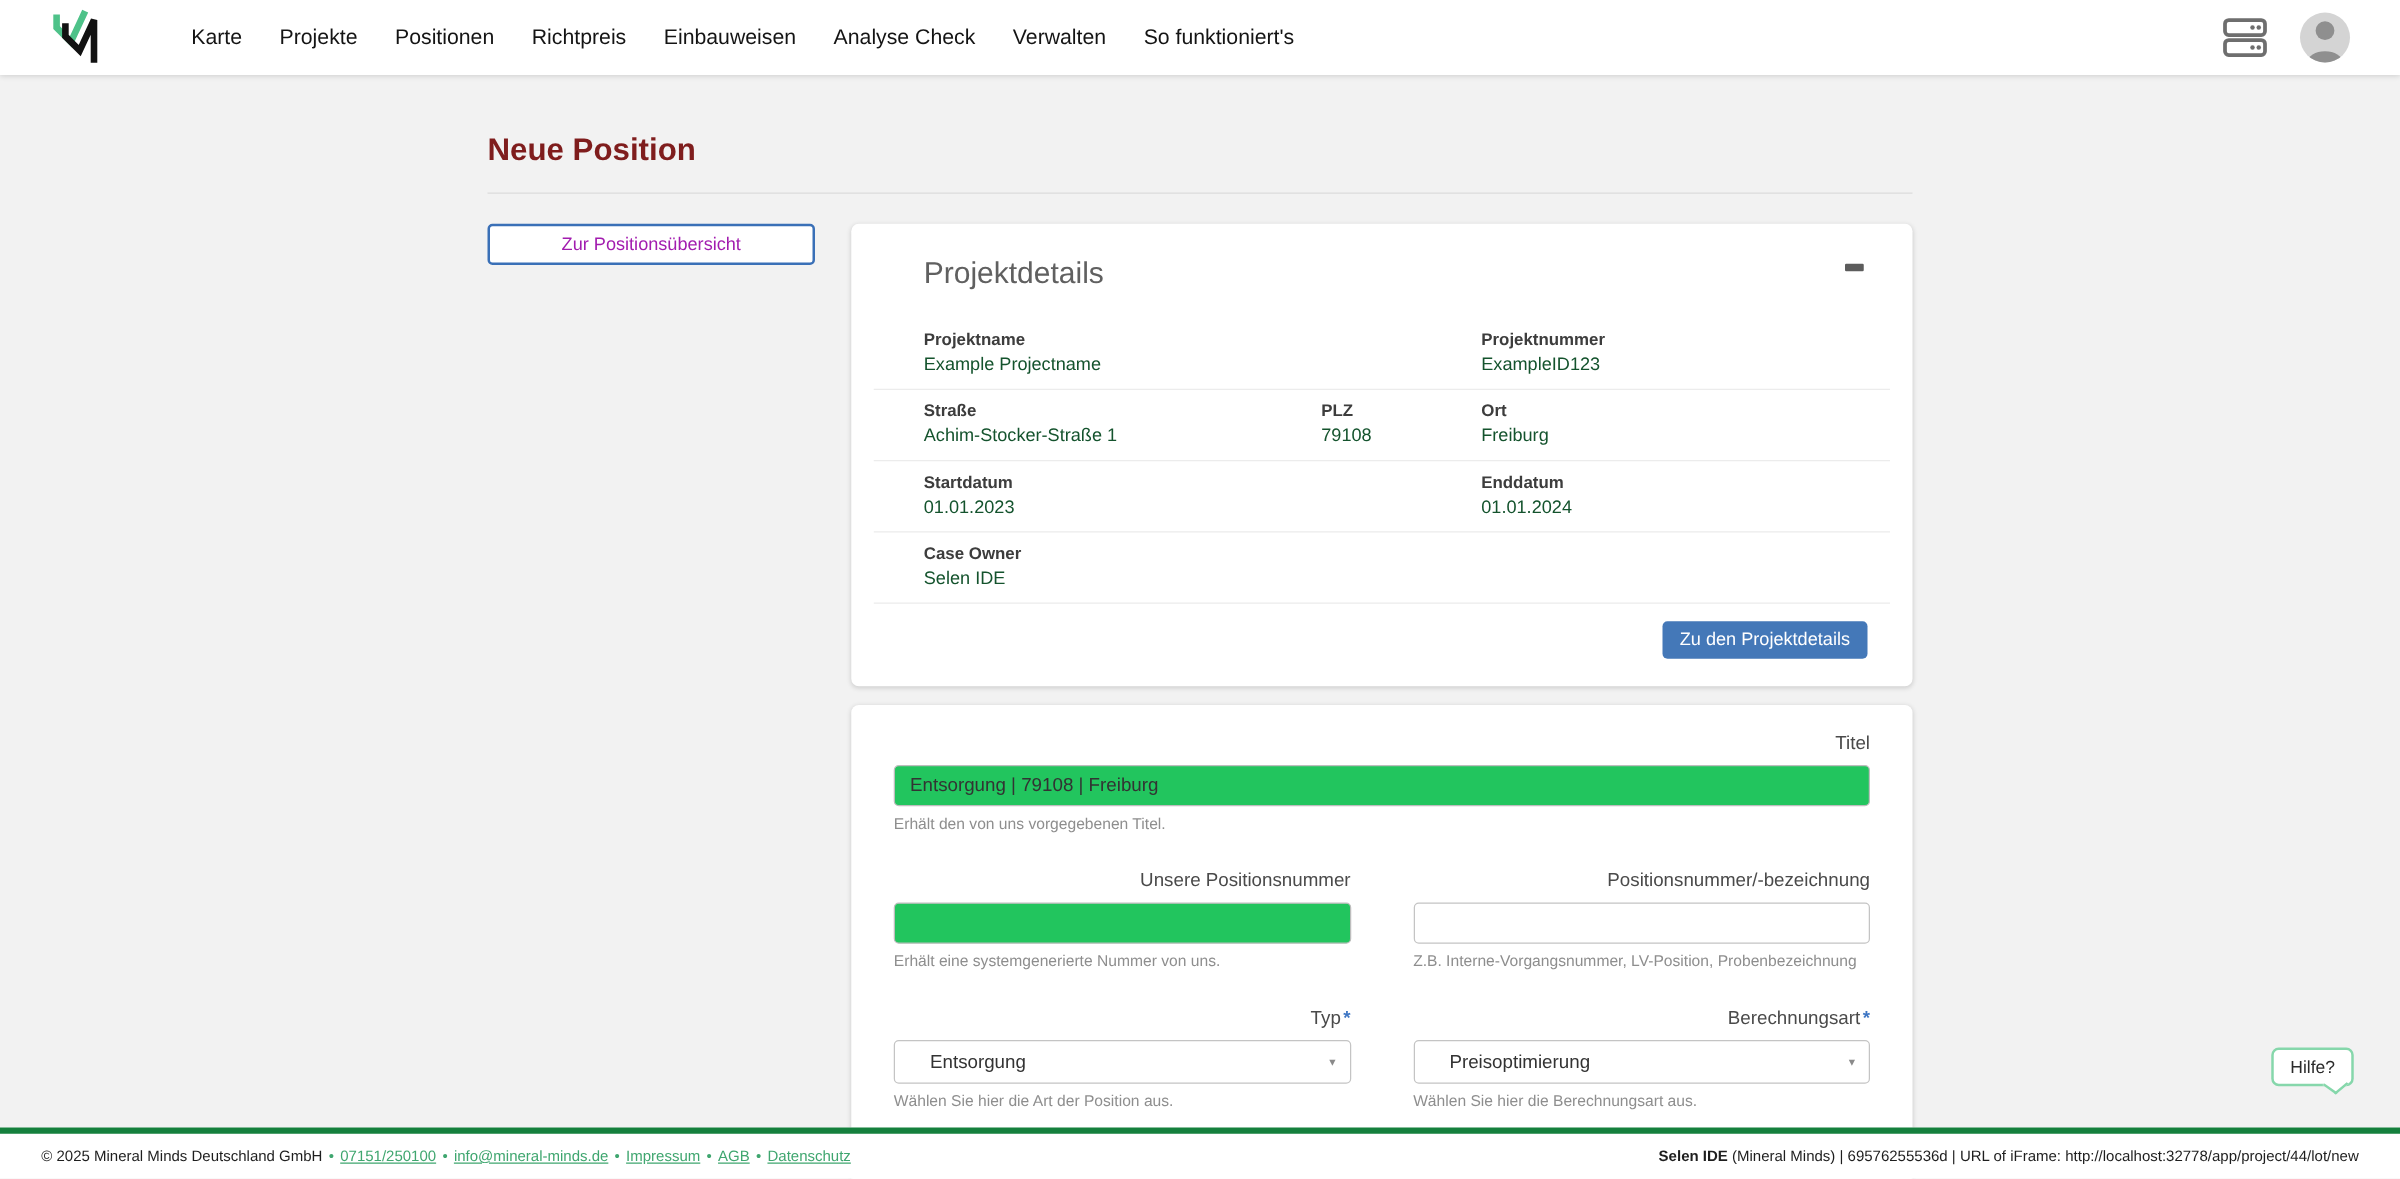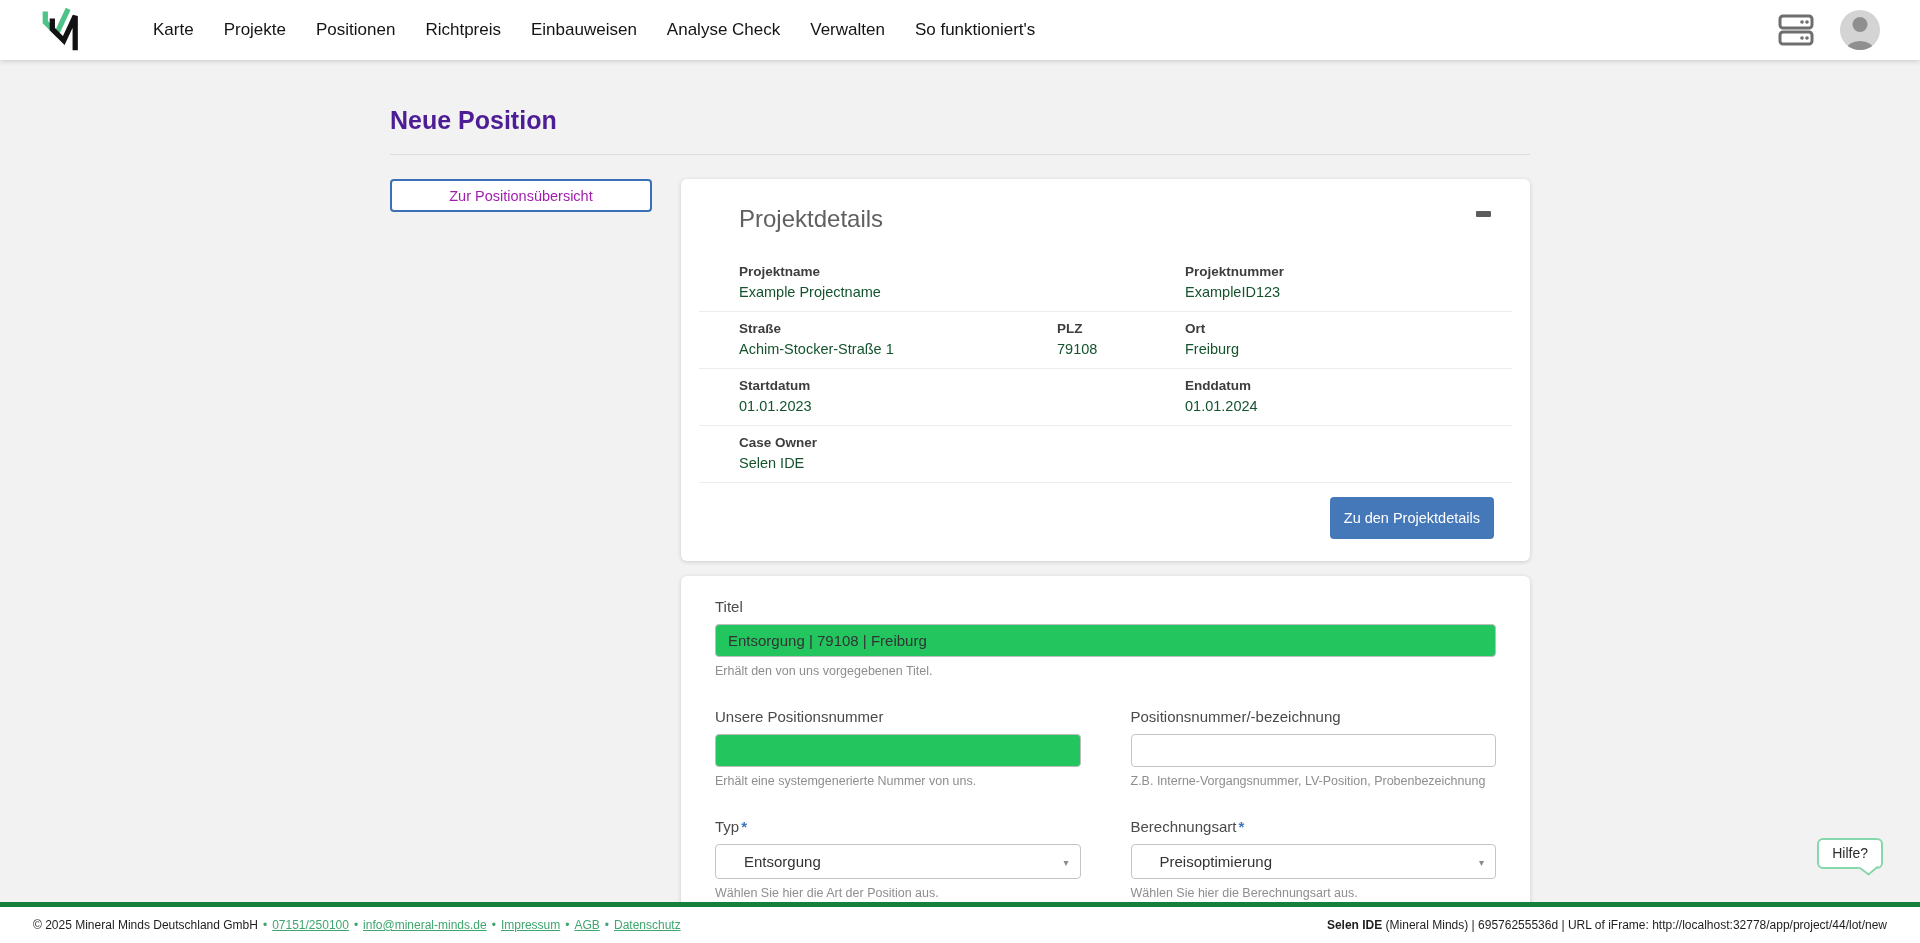"Neue Position" .page-title { color: #4c1d95 -> #7f1d1d }
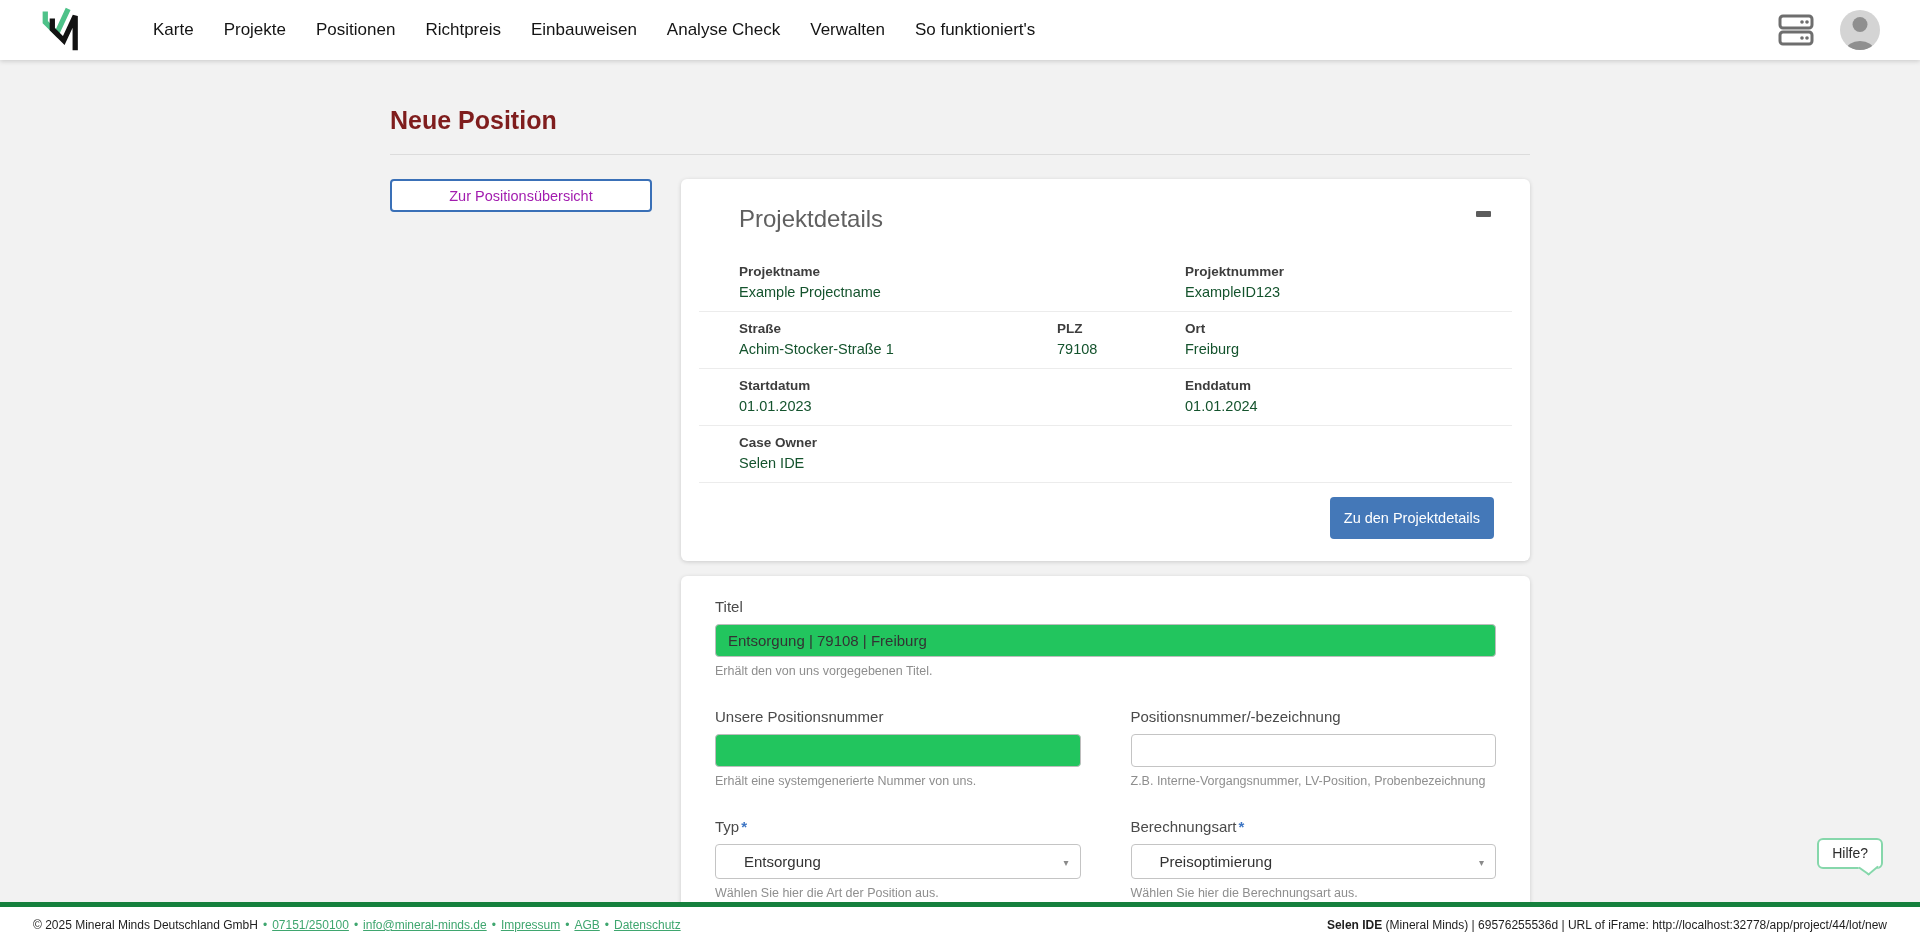"Zu den Projektdetails" .btn-primary { height: 42px -> 30px }
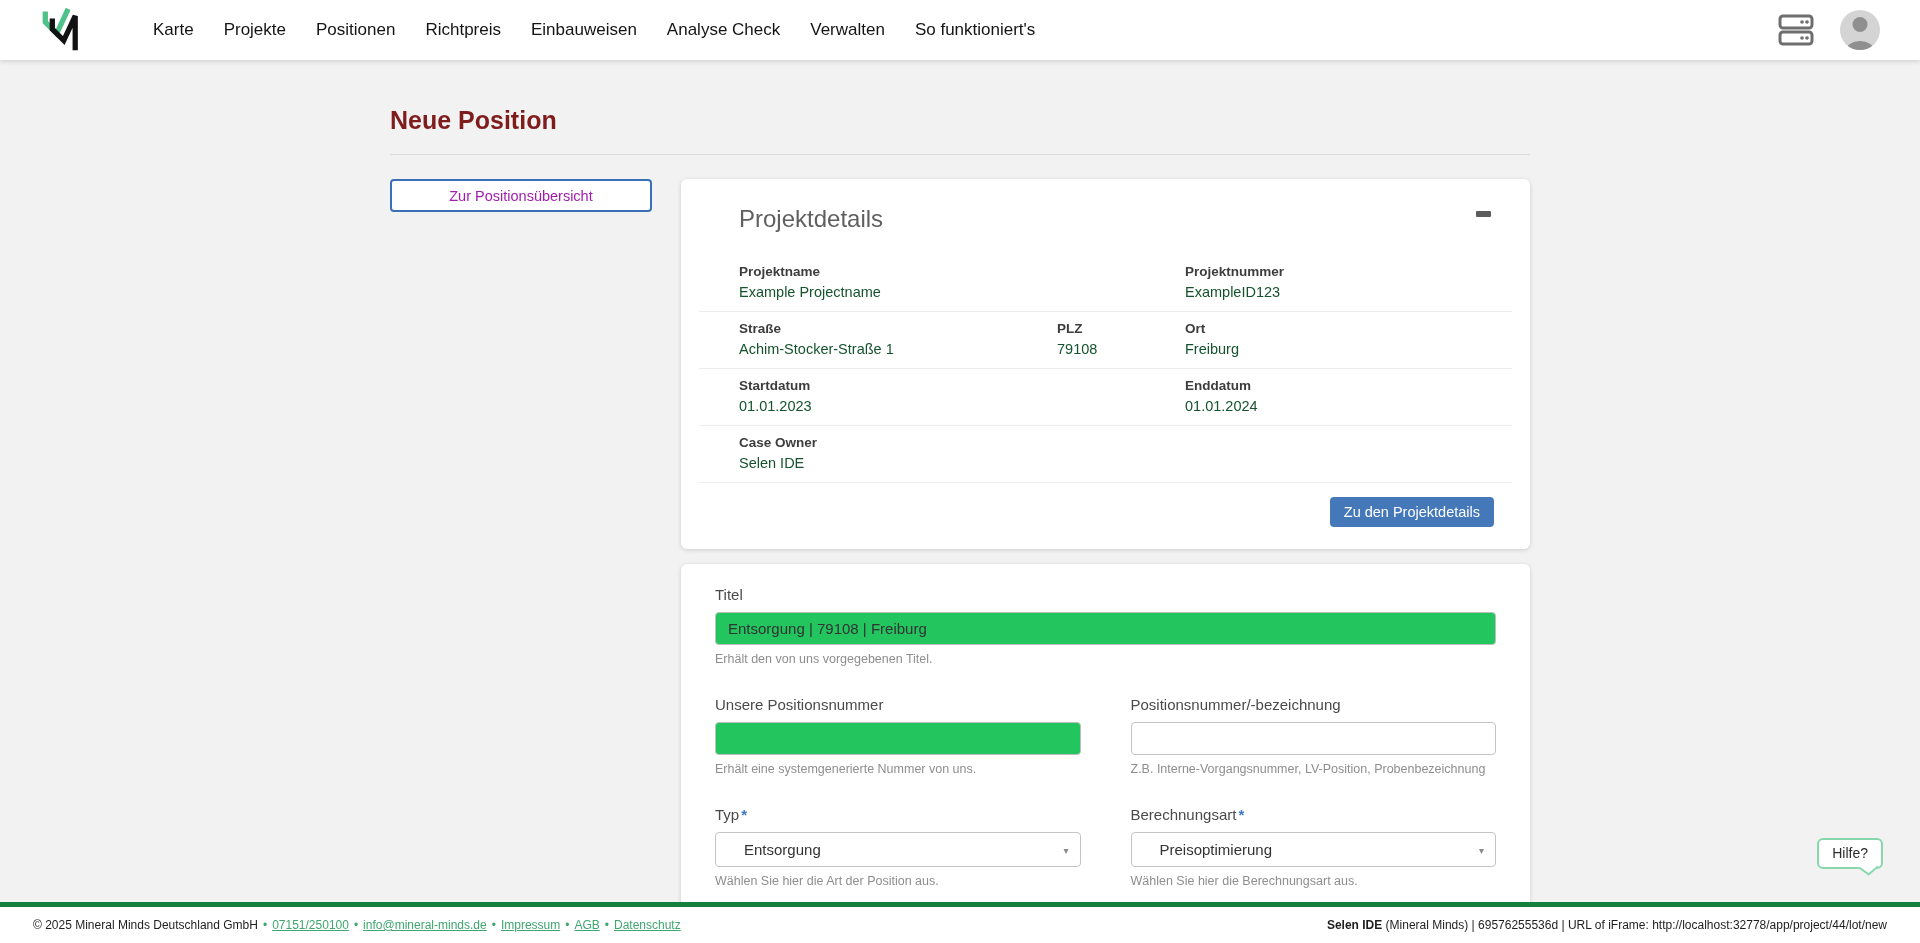"Titel" .form-label { text-align: none -> right }
